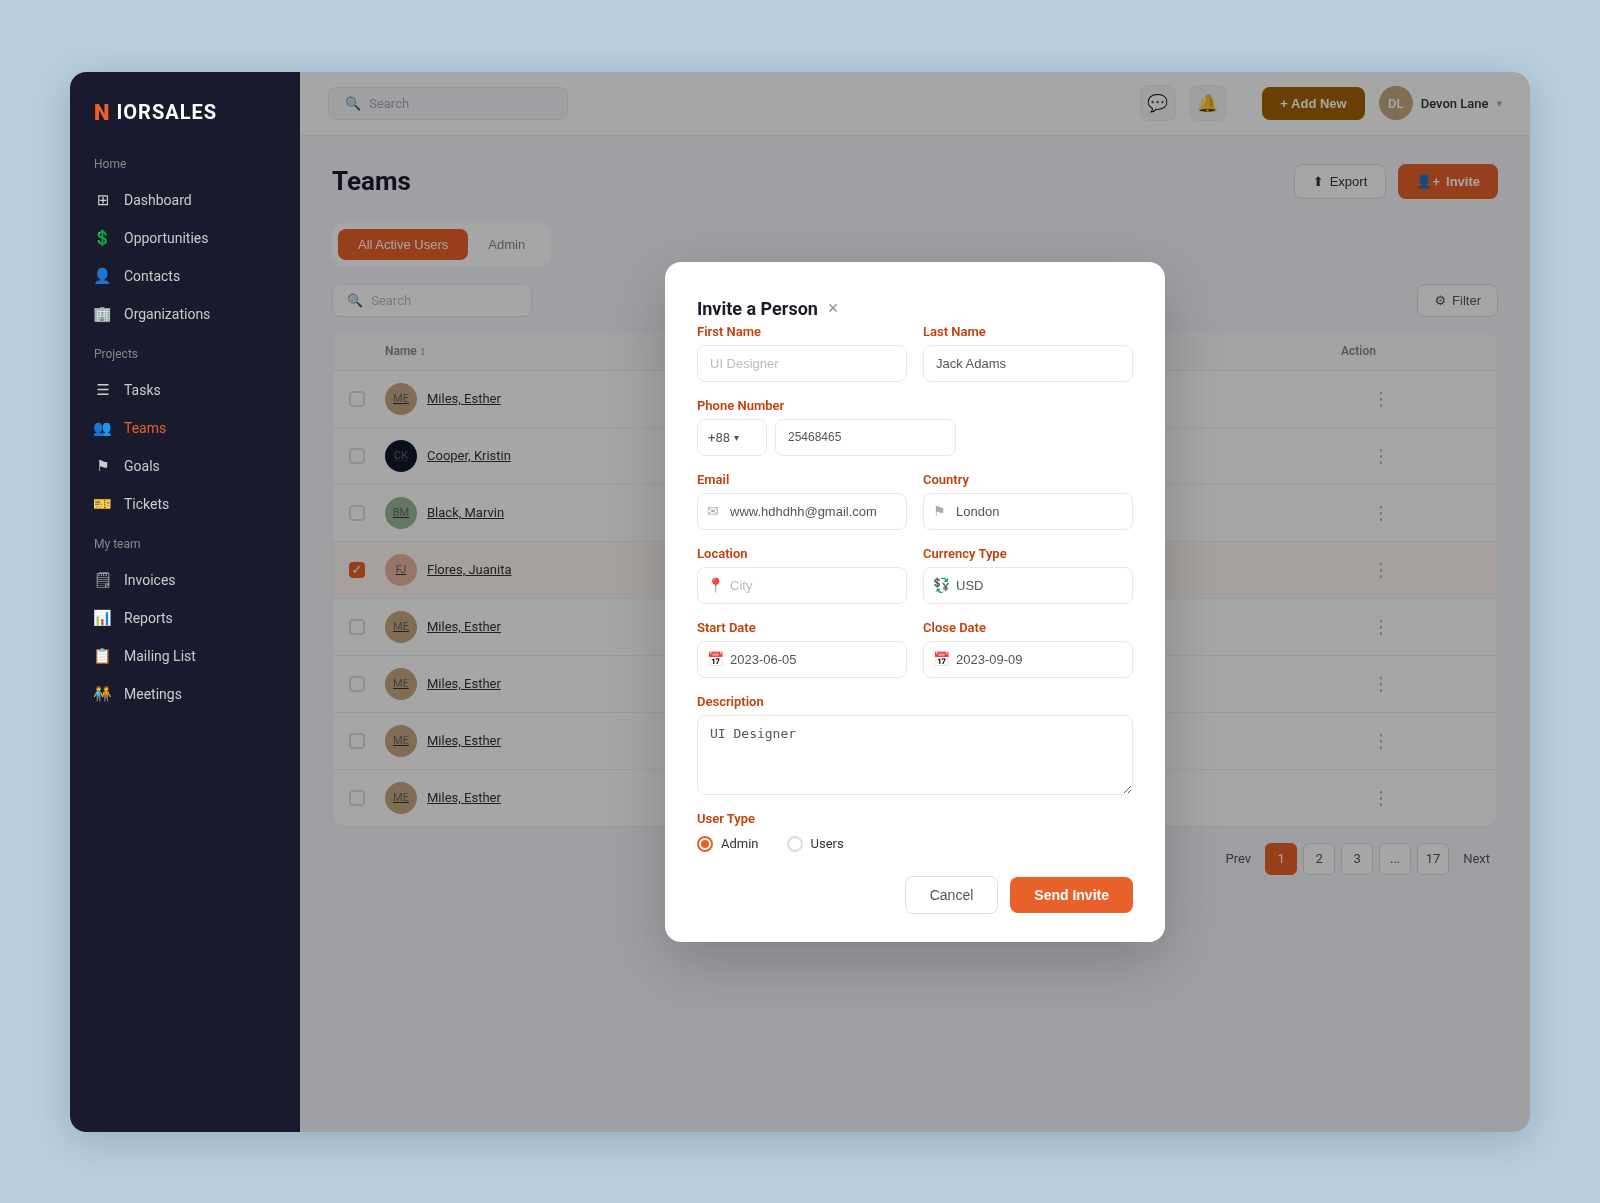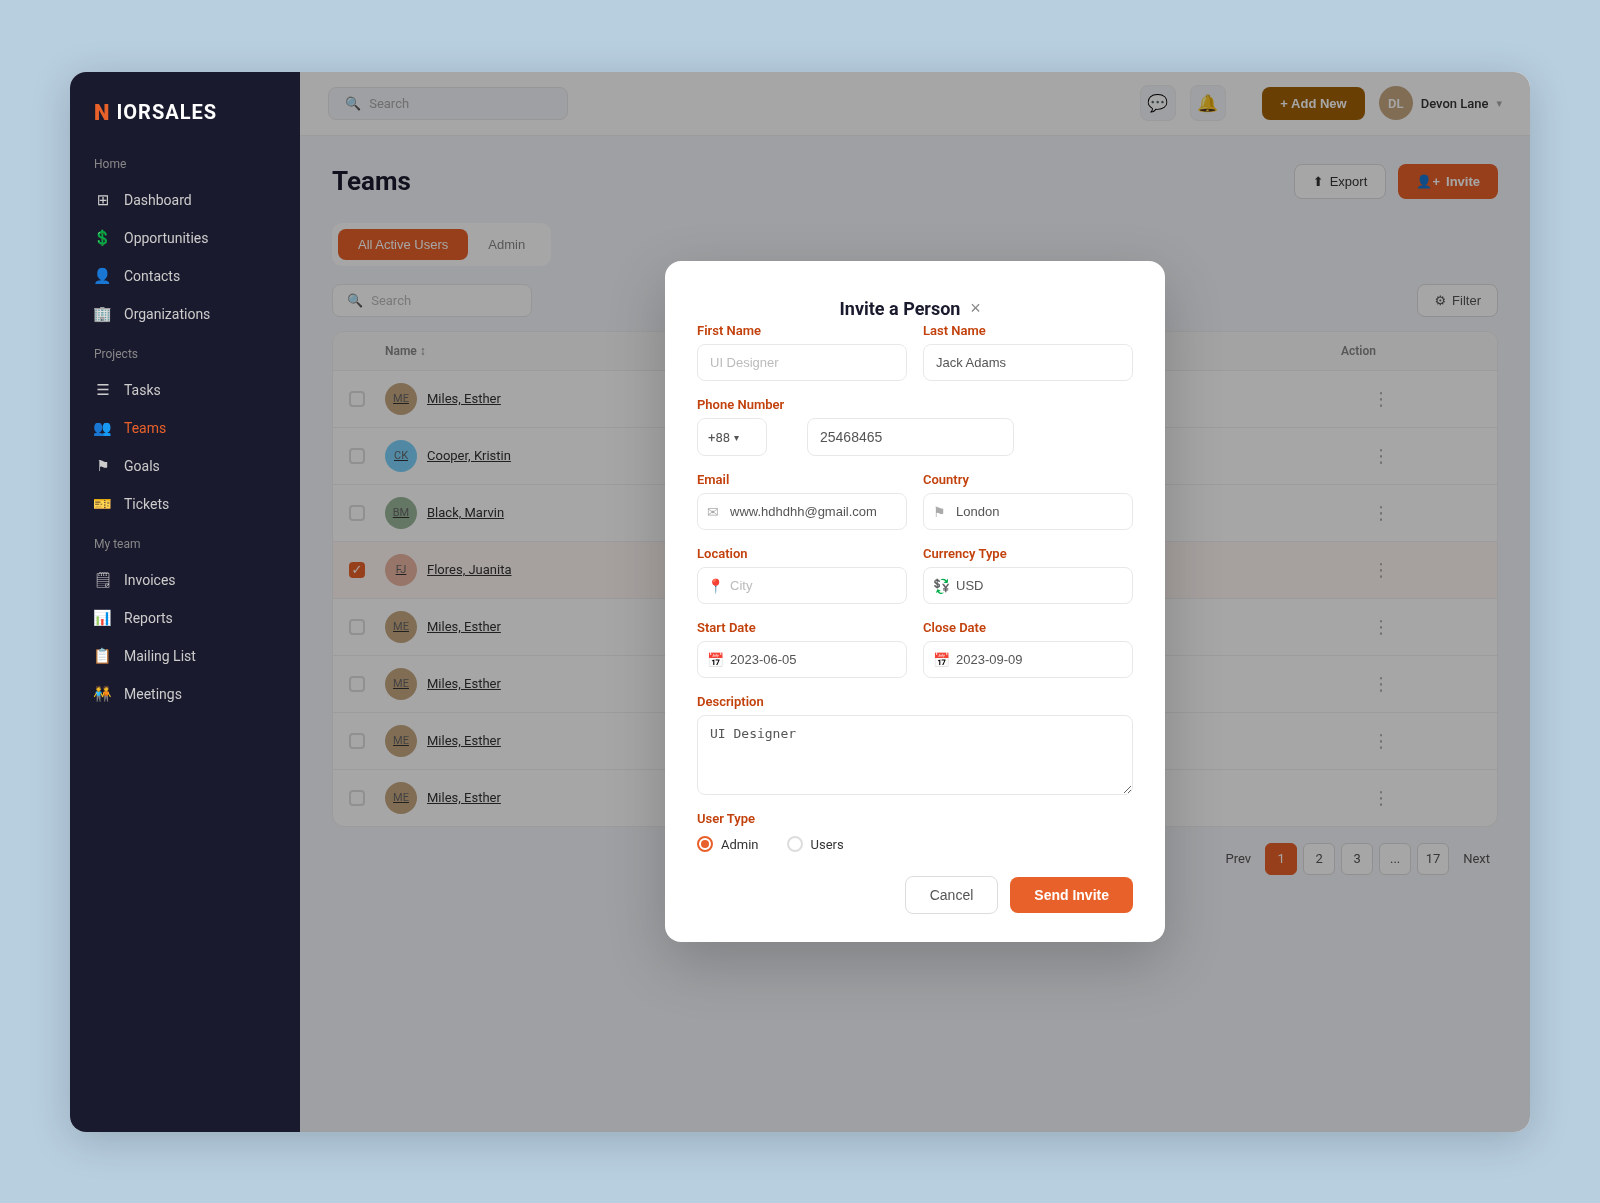"Invite a Person" .modal-header { justify-content: center -> flex-start }
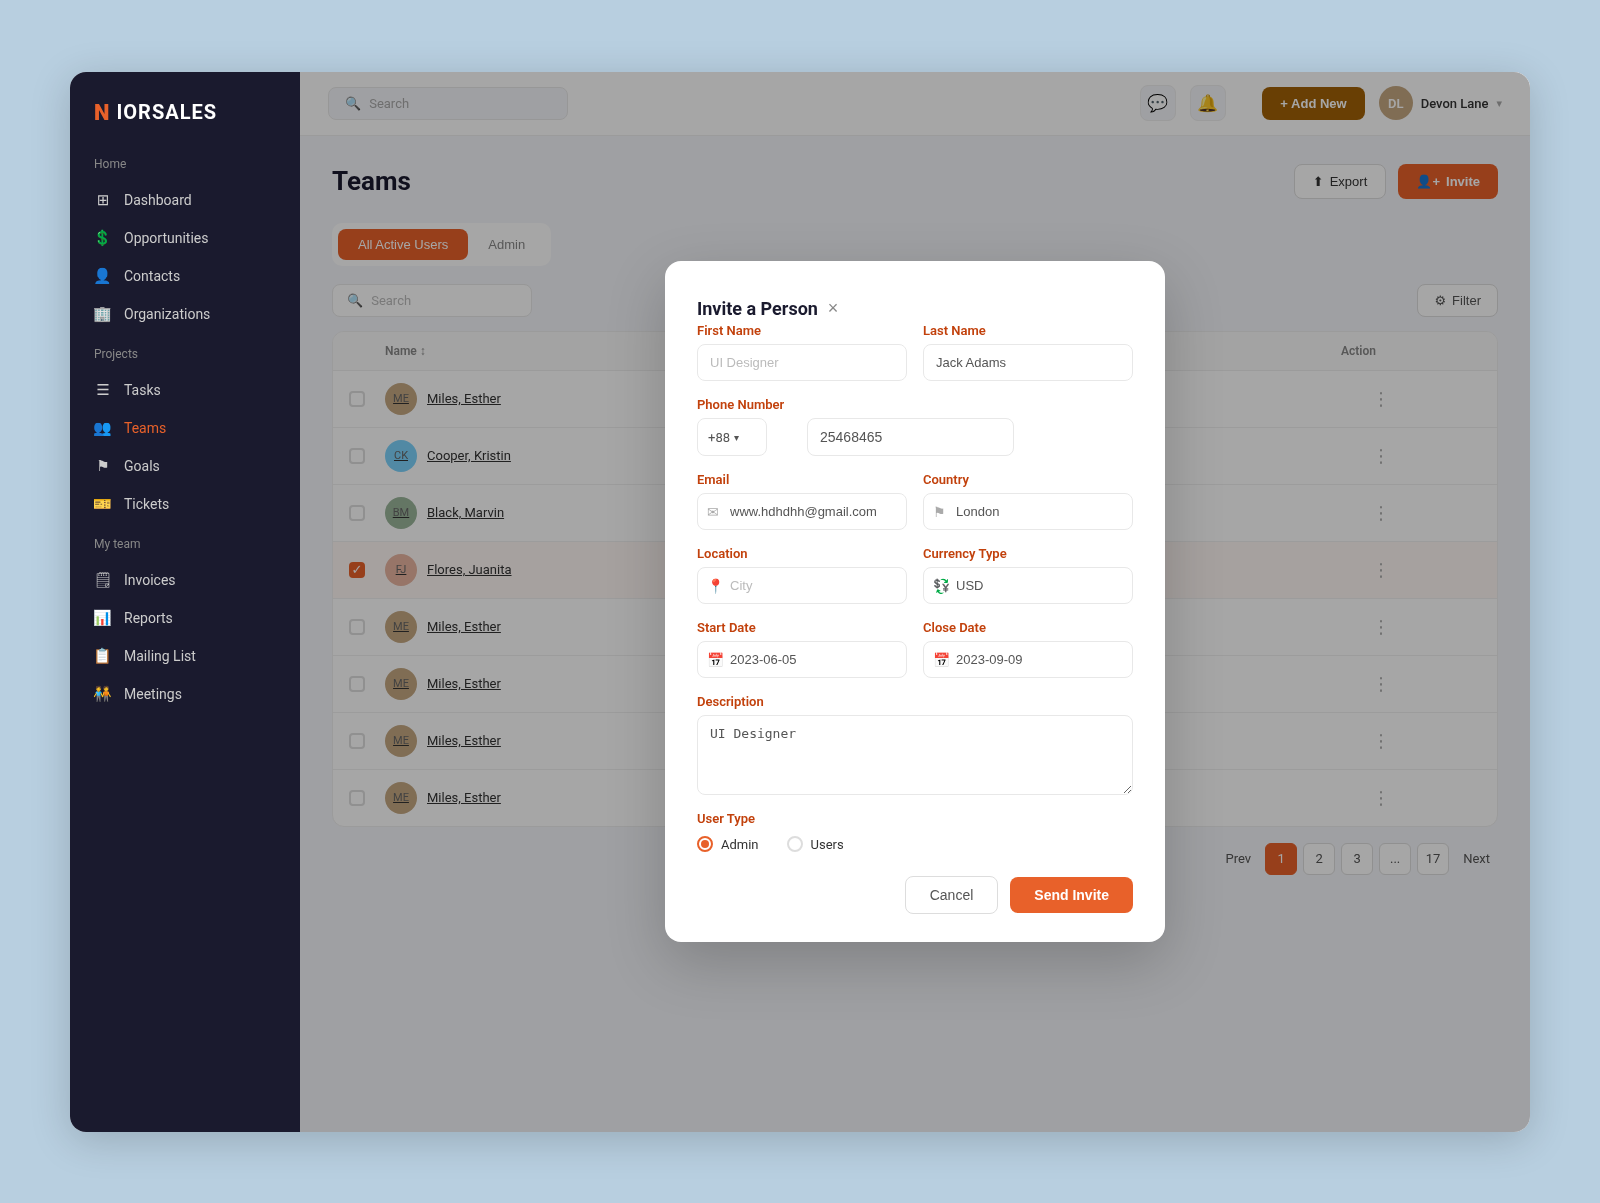"25468465" .phone-number { font-size: 14px -> 12px; margin-left: 32px -> none }
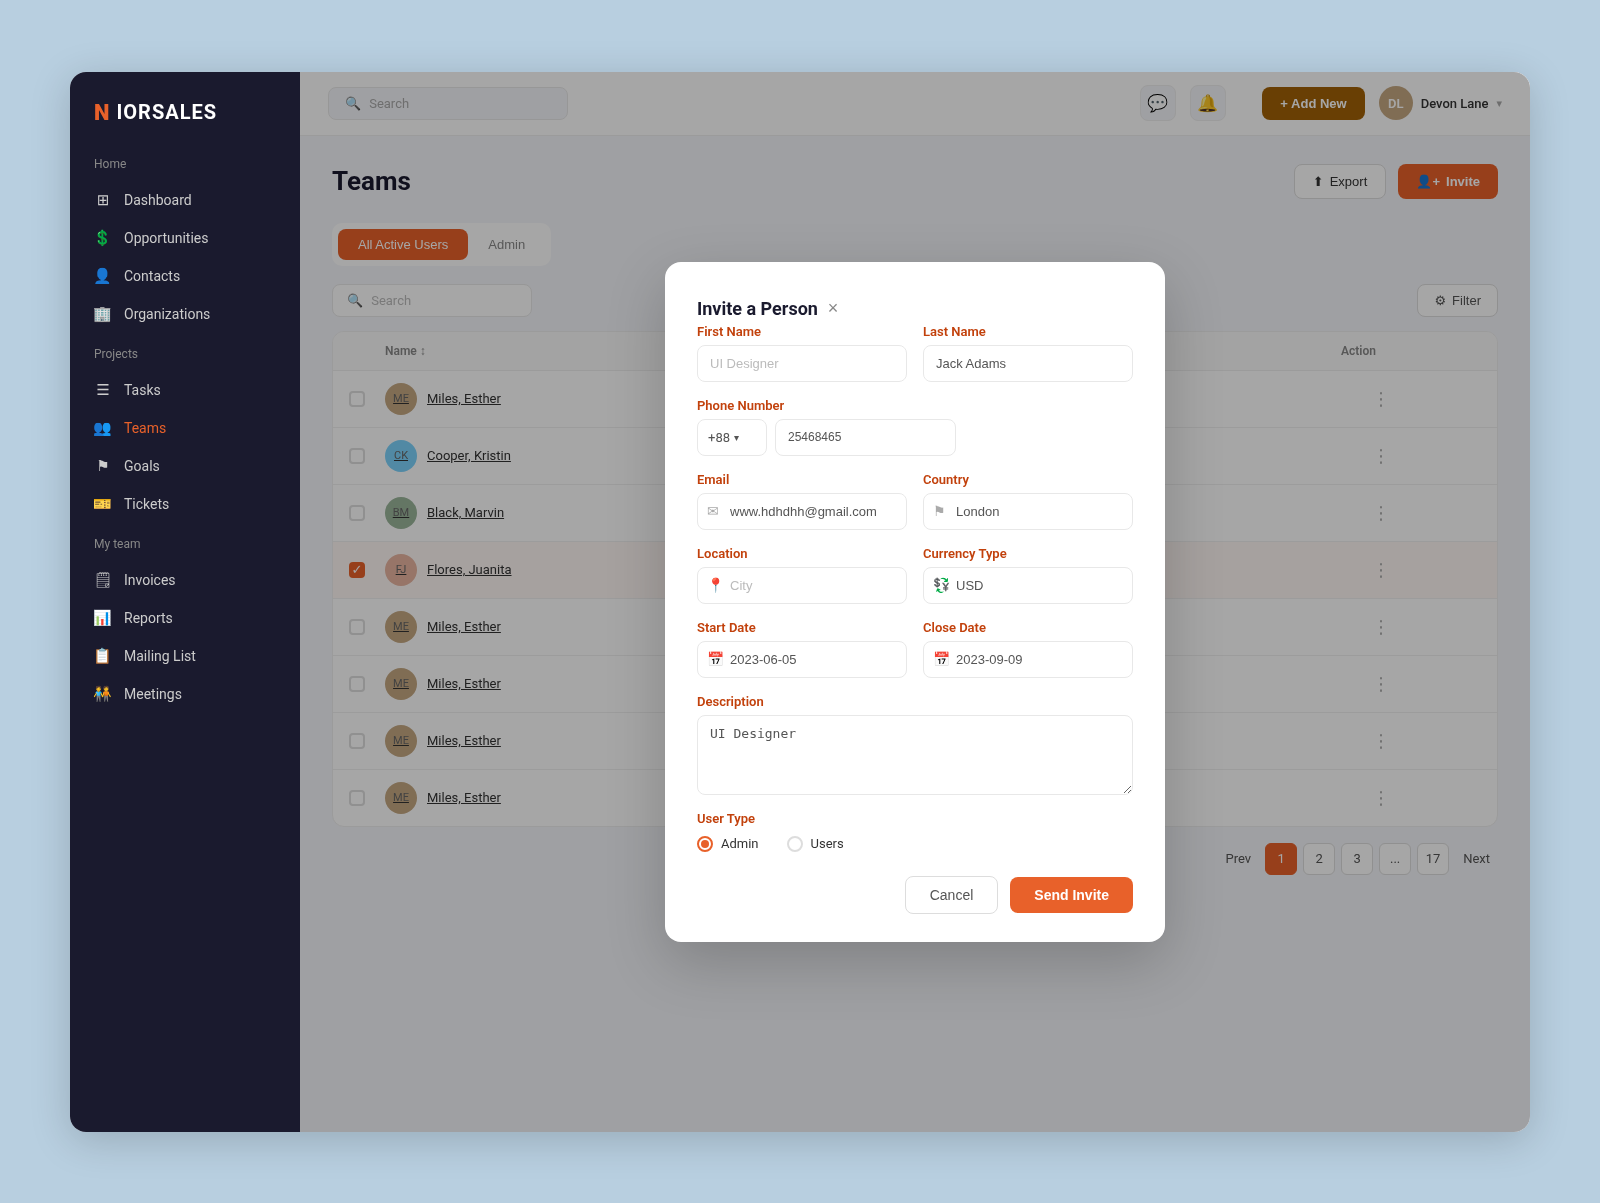"CK" div.row-avatar { background: #7dd3fc -> #0f172a }
